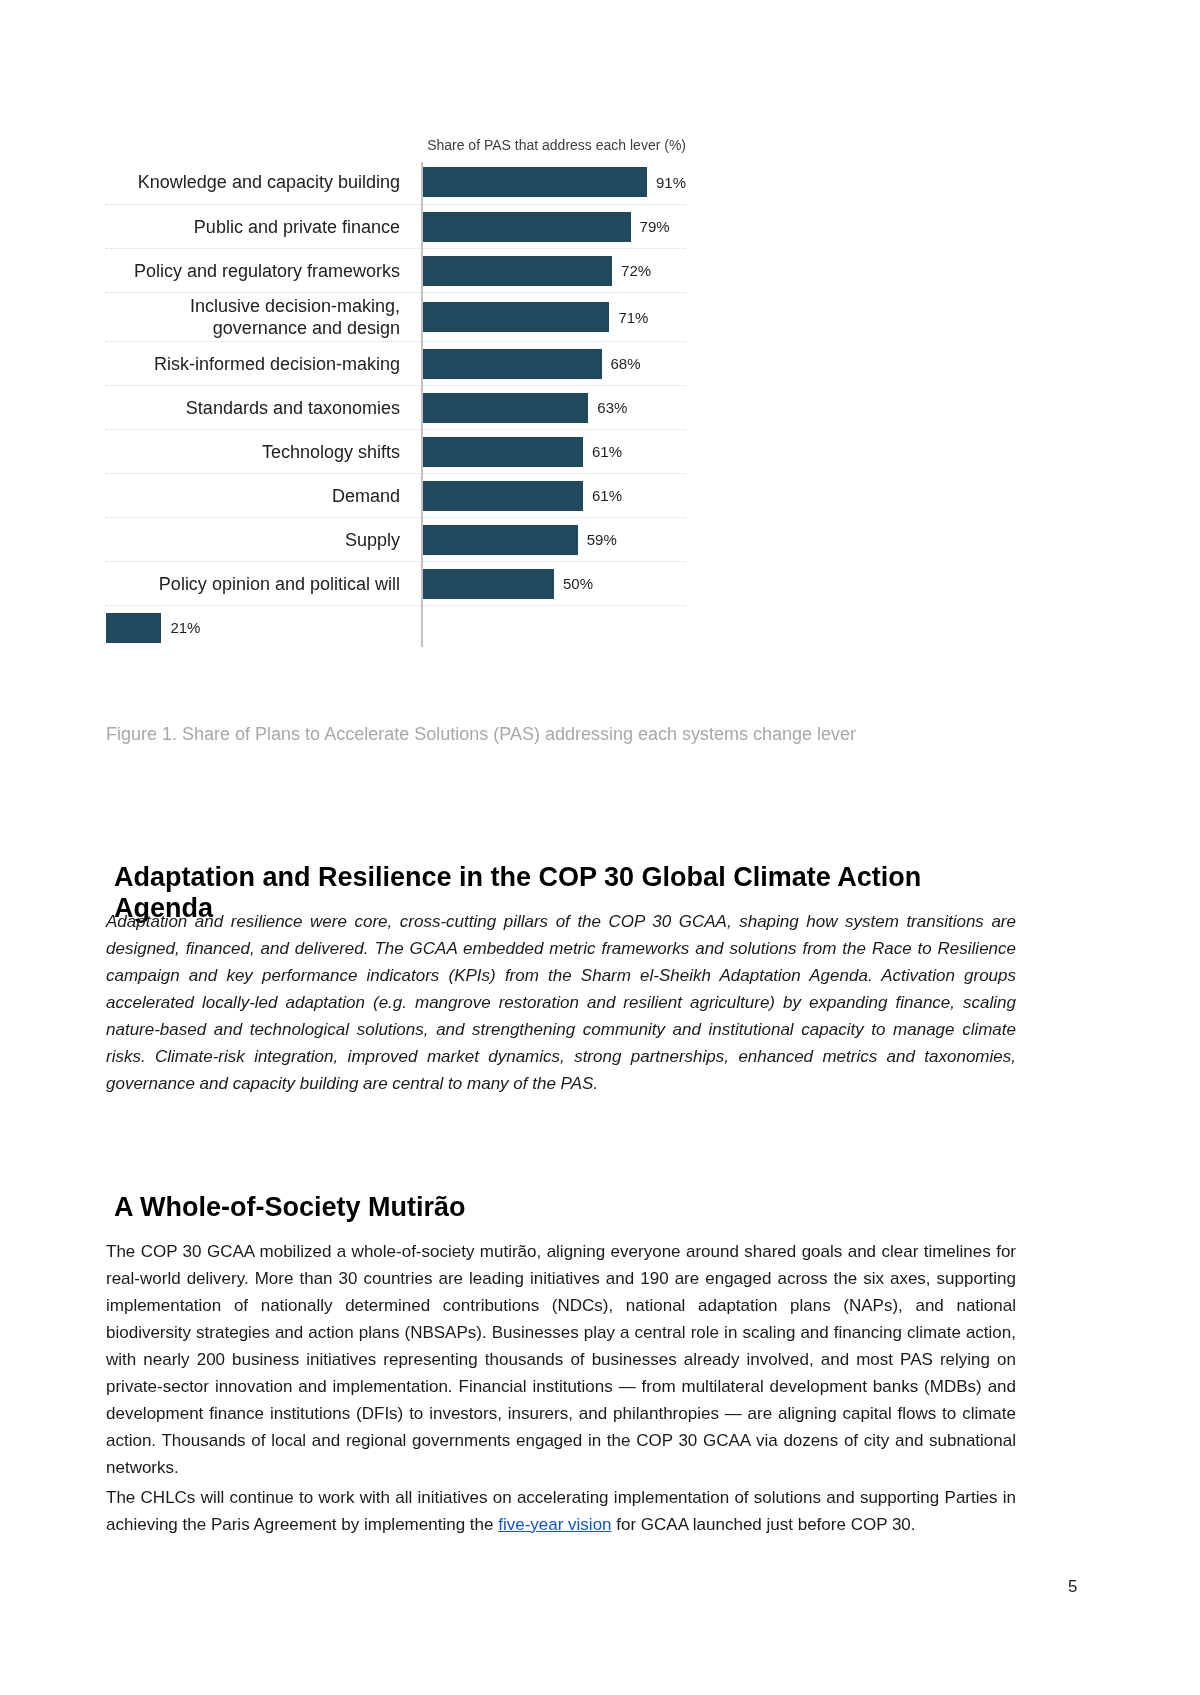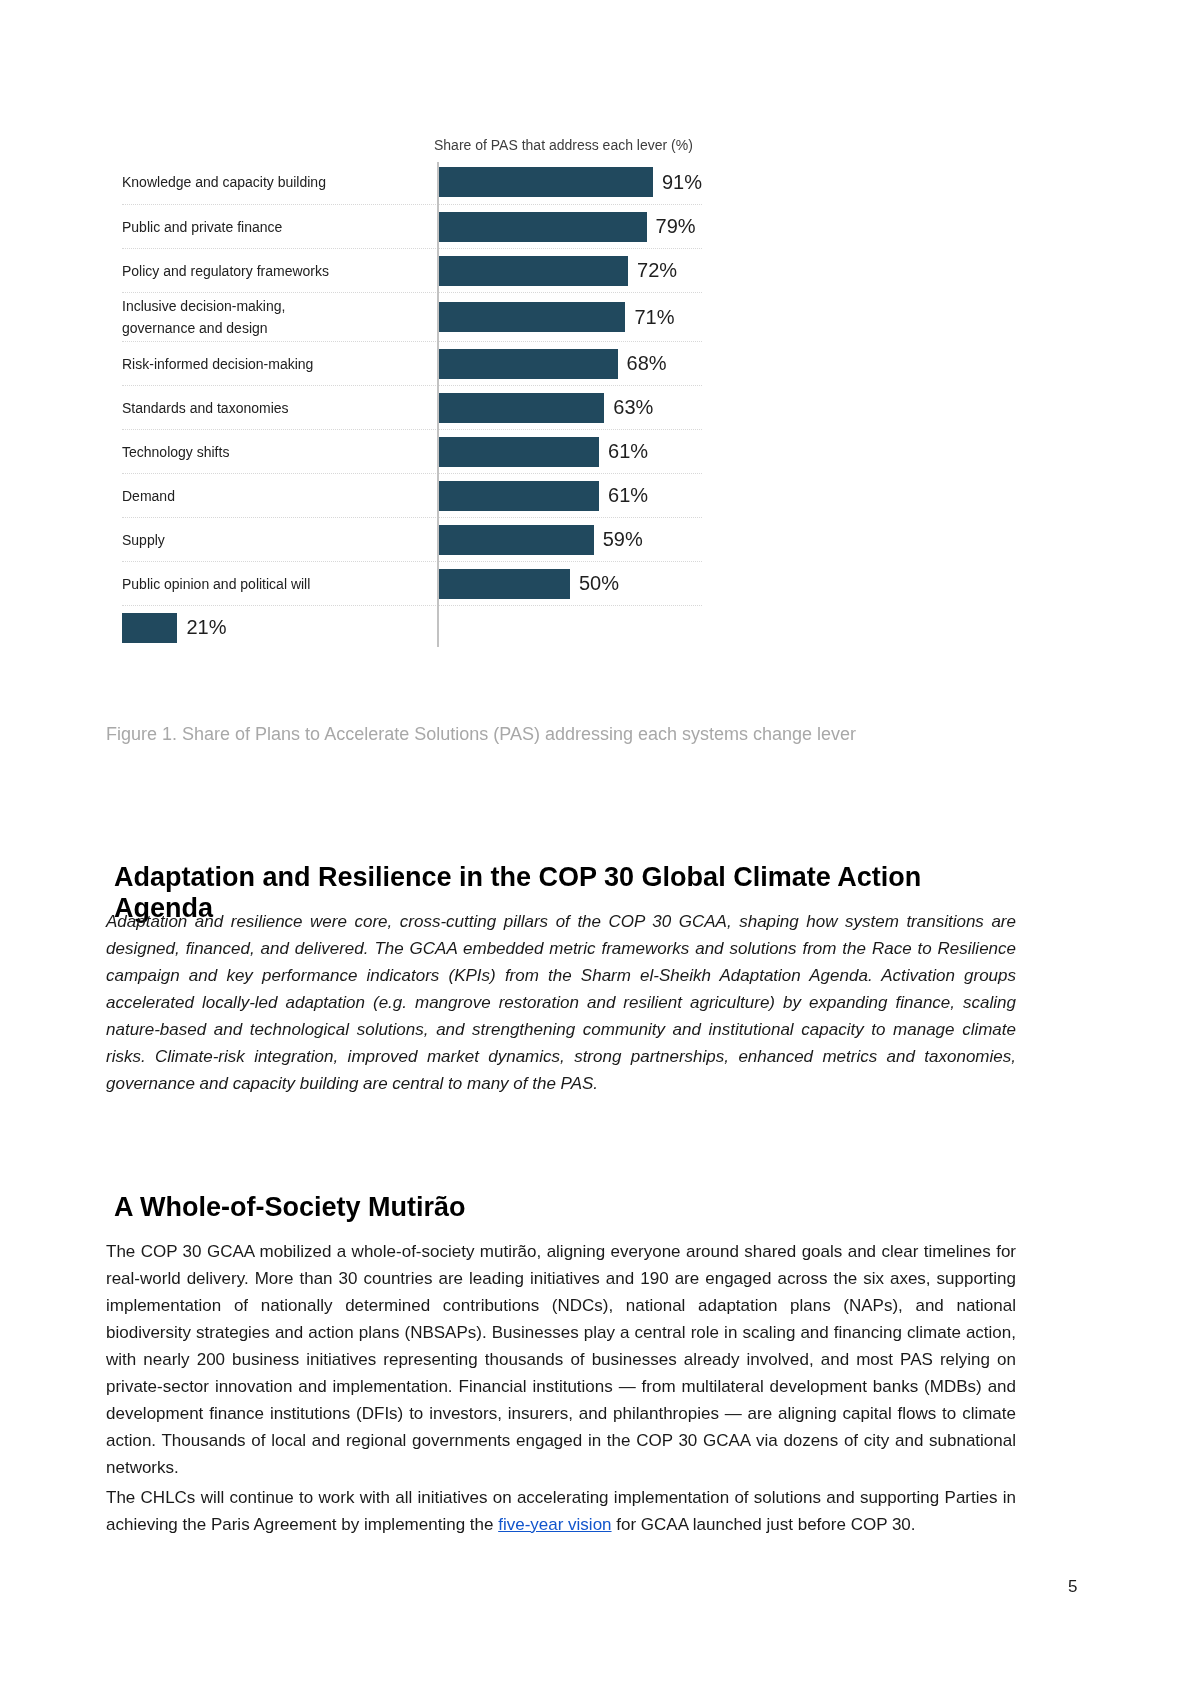"Share of PAS that address" .chart { left: 122px -> 106px; text-align: none -> right }
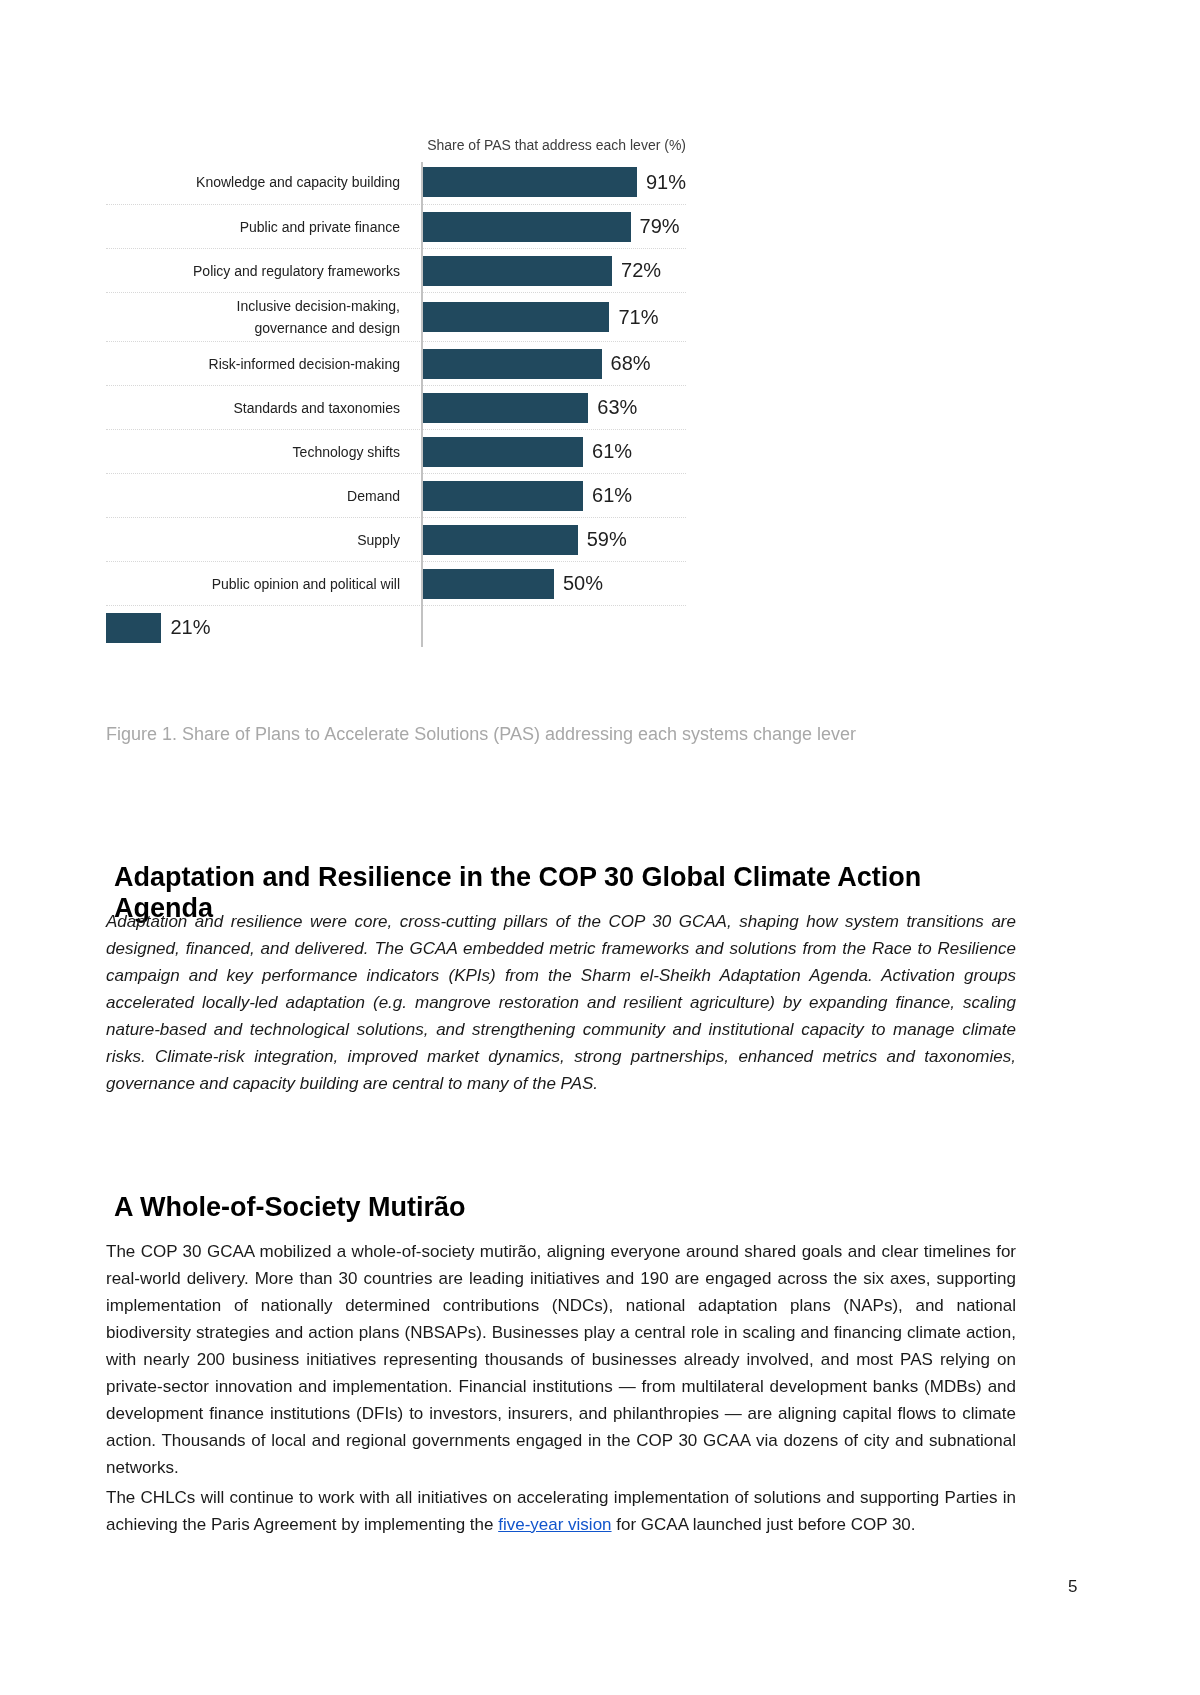"Knowledge and capacity building" .row-label { font-size: 14px -> 18px }
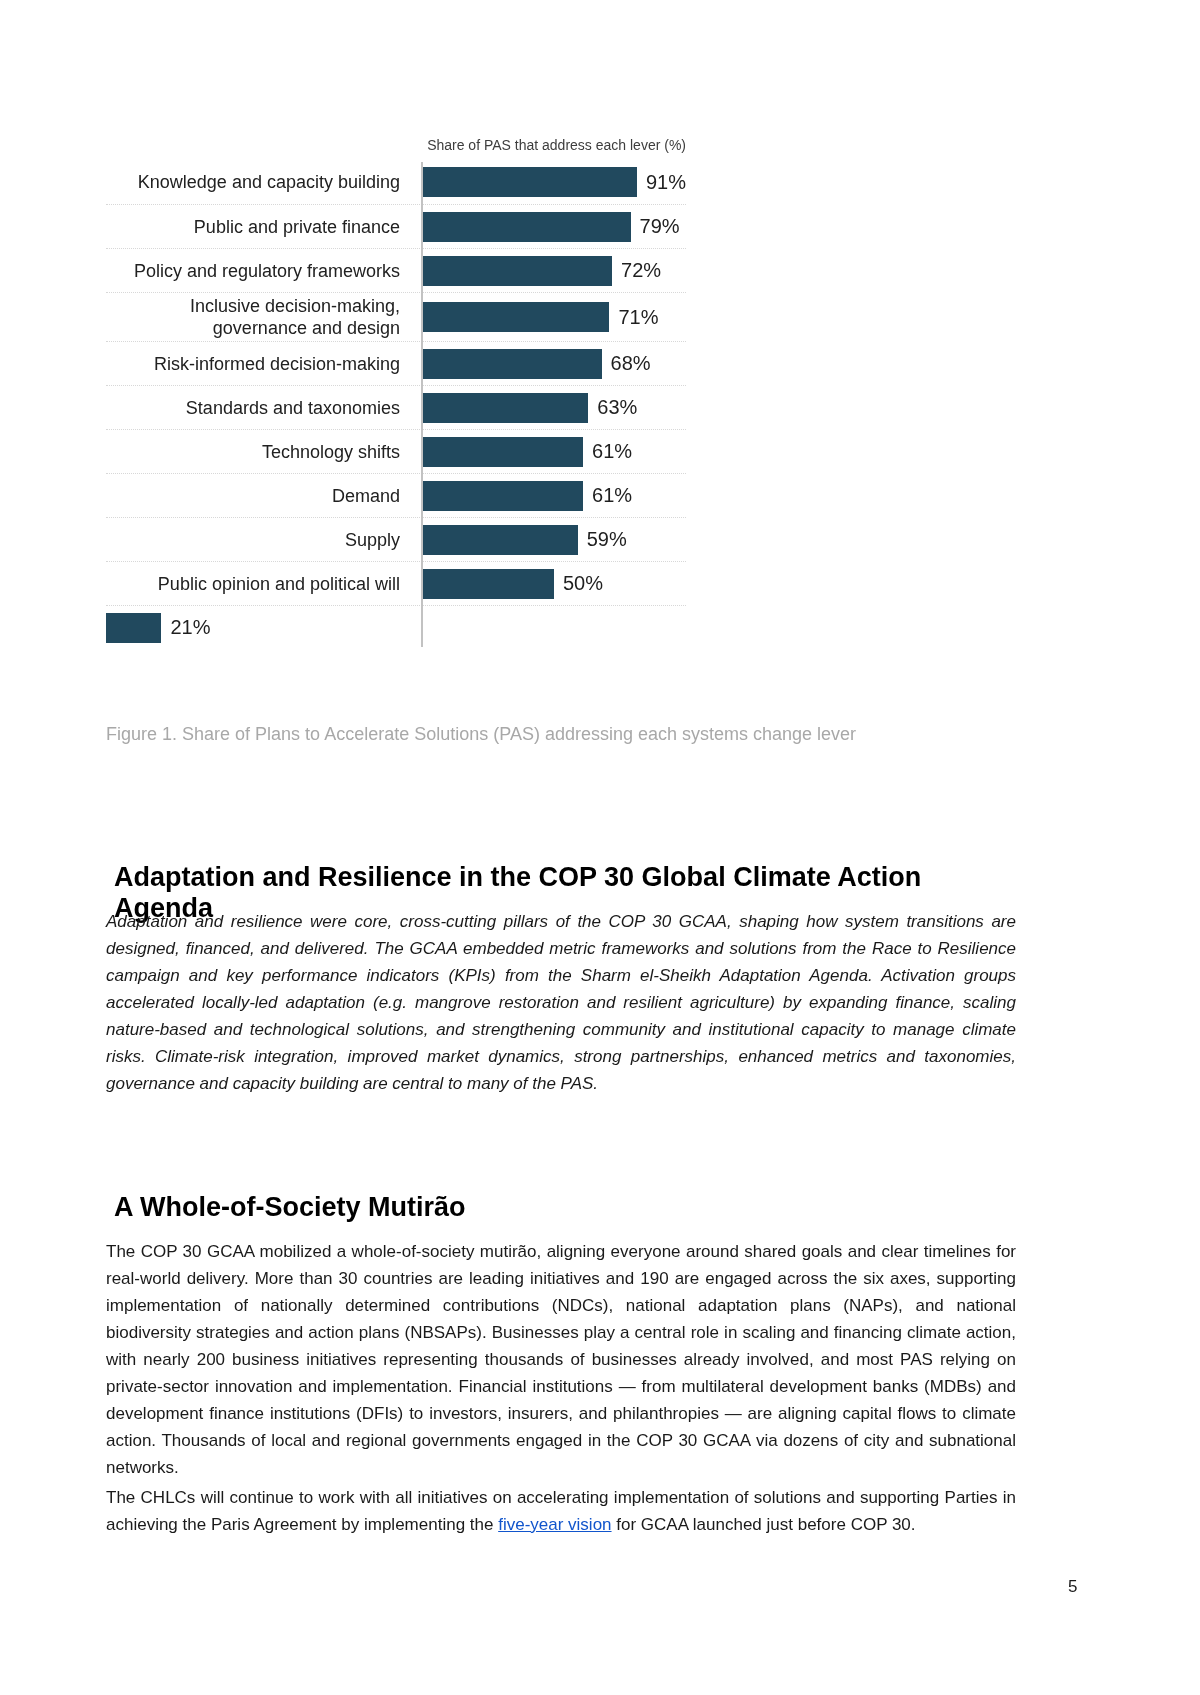"91%" .bar-value { font-size: 20px -> 15px }
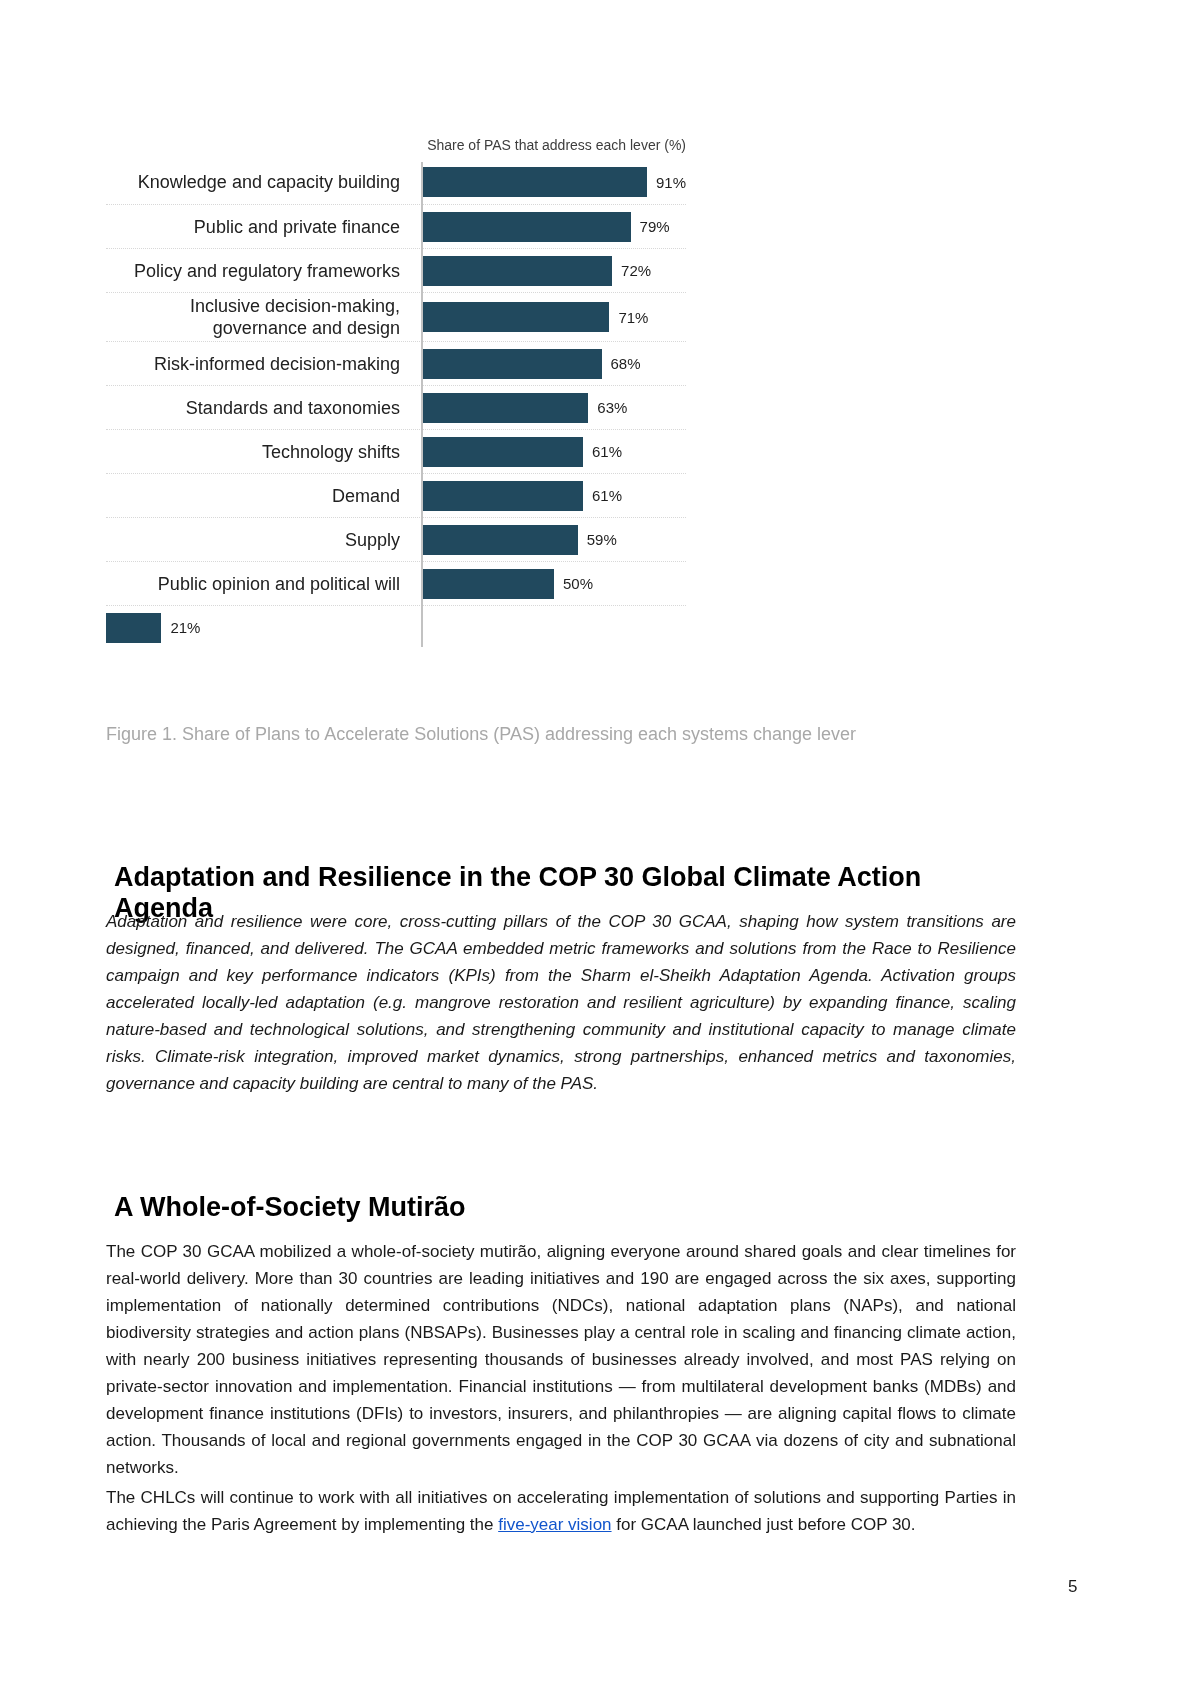"Public opinion and political will" div.row-label { text: Public -> Policy }
